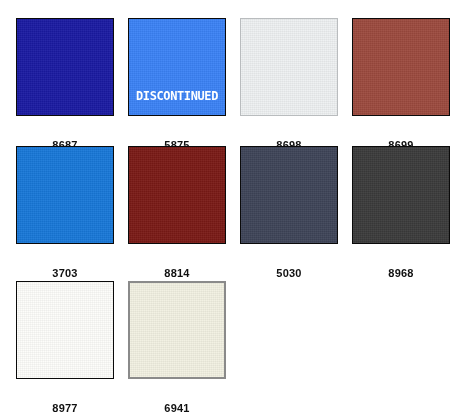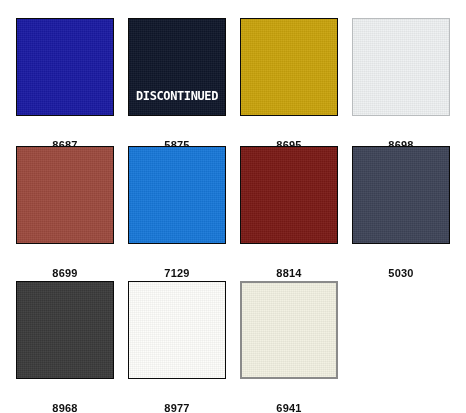"DISCONTINUED" div.swatch-chip { background: #0f172a -> #3b82f6 }
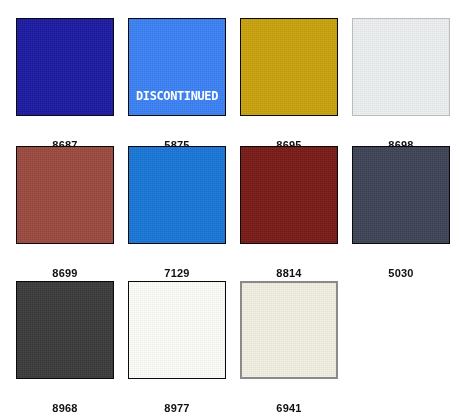"8695" div.swatch-cell { html: <div> <div></div> <div>8695</div> </div> -> none }
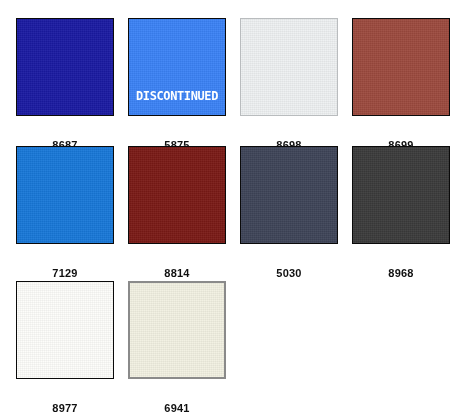"7129" div.swatch-label { text: 7129 -> 3703 }
